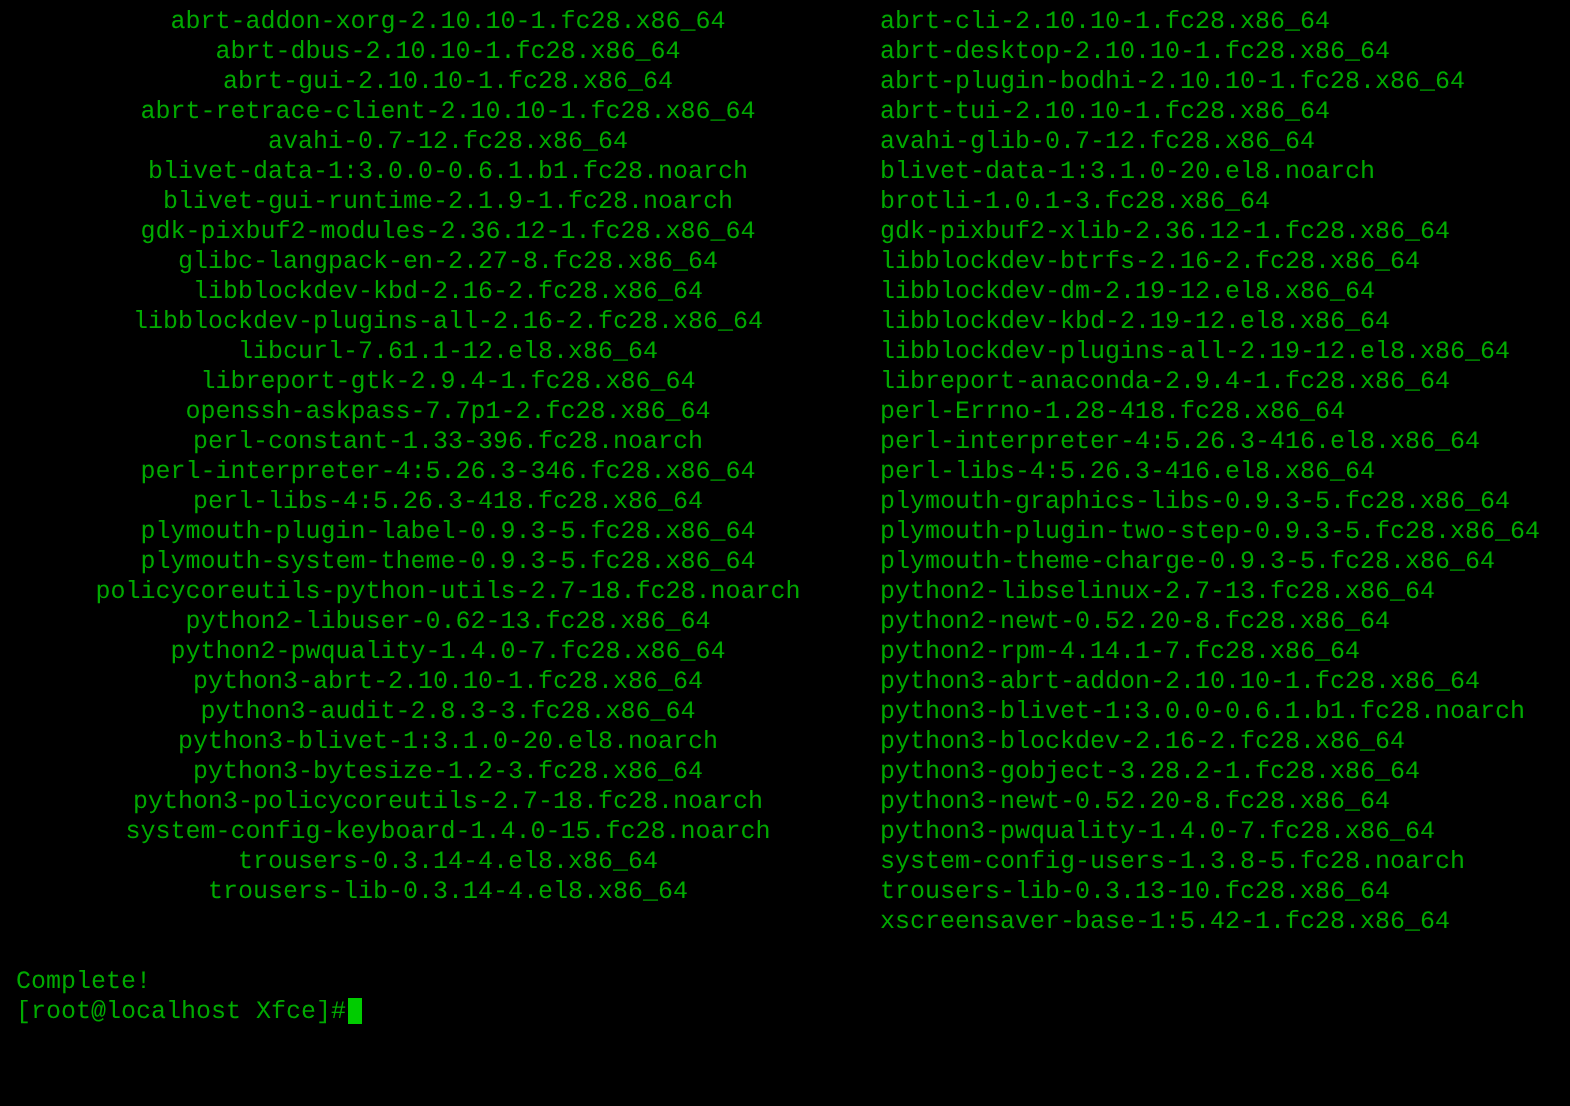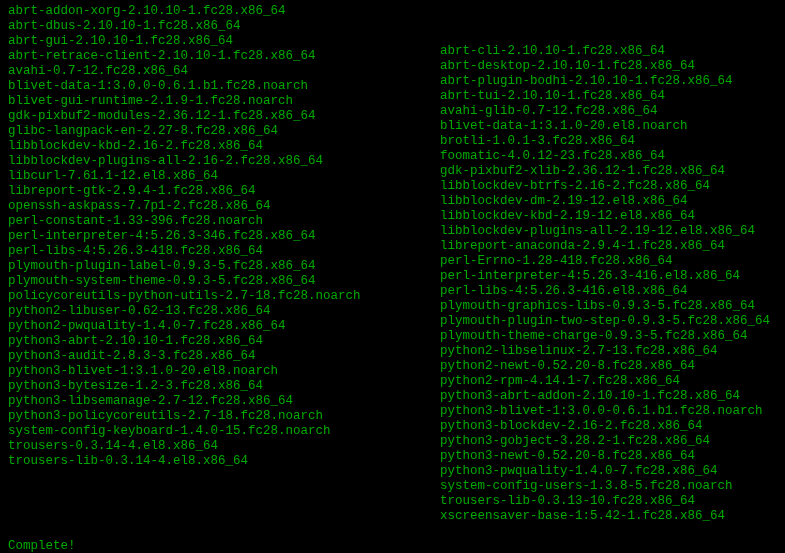"abrt-addon-xorg-2.10.10-1.fc28.x86_64" .col-left { align-items: none -> center }
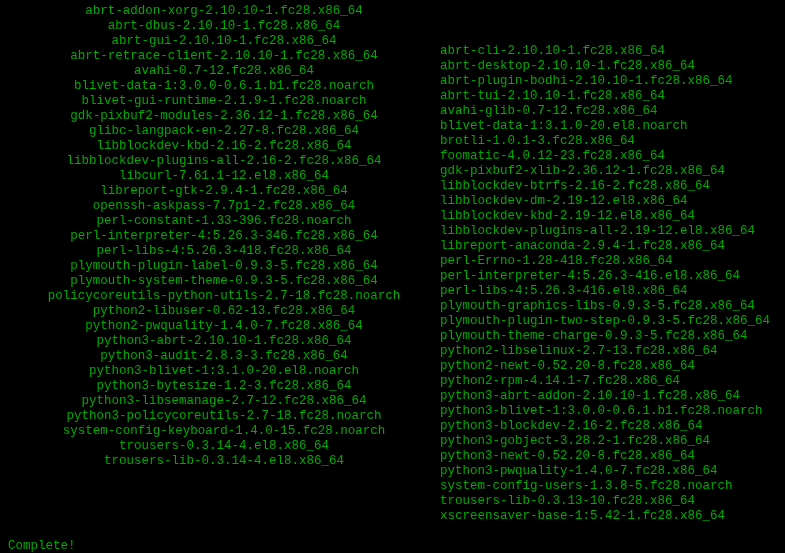"abrt-cli-2.10.10-1.fc28.x86_64" .col-right { margin-top: 40px -> none }
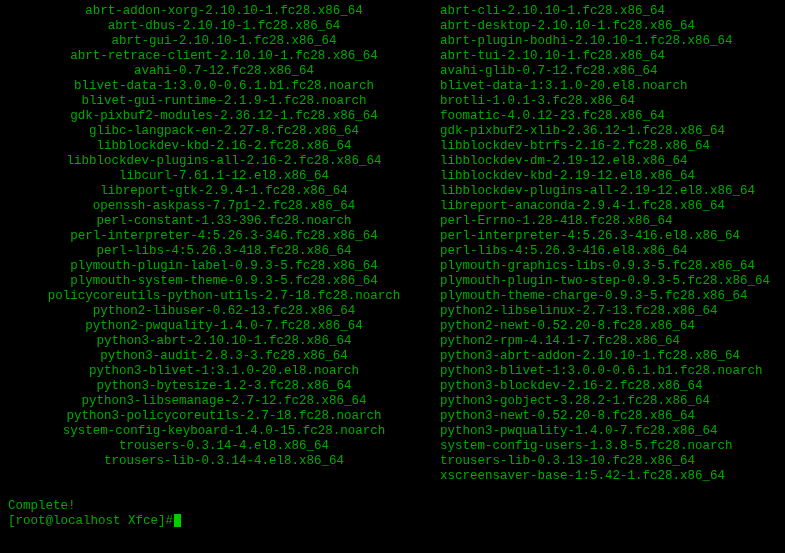"foomatic-4.0.12-23.fc28.x86_64" div.package-line { html: <div> foomatic-4.0.12-23.fc28.x86_64</div> -> none }
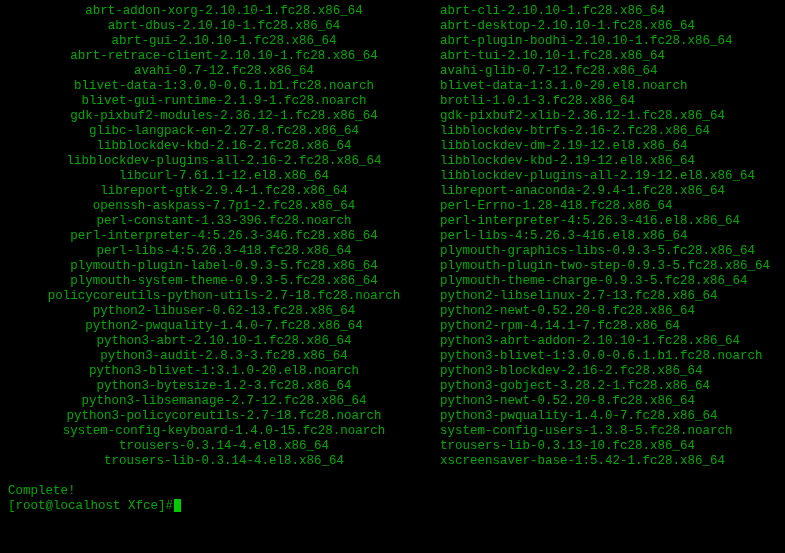"python3-libsemanage-2.7-12.fc28.x86_64" div.package-line { html: <div> python3-libsemanage-2.7-12.fc28.x86_64</div> -> none }
